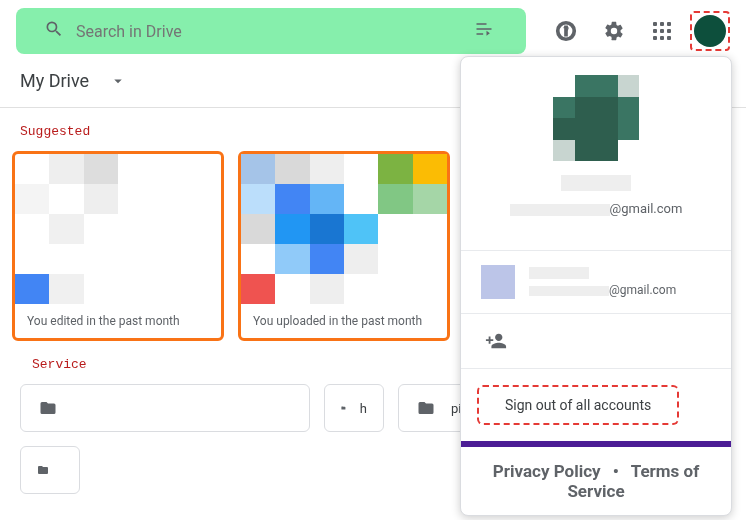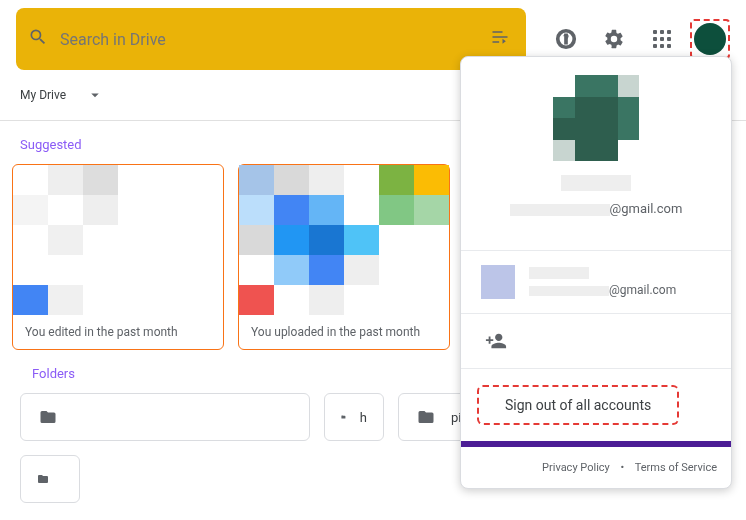"Search in Drive" .search-bar { background: #eab308 -> #86efac; height: 62px -> 46px; padding: 0 12px -> 0 28px }
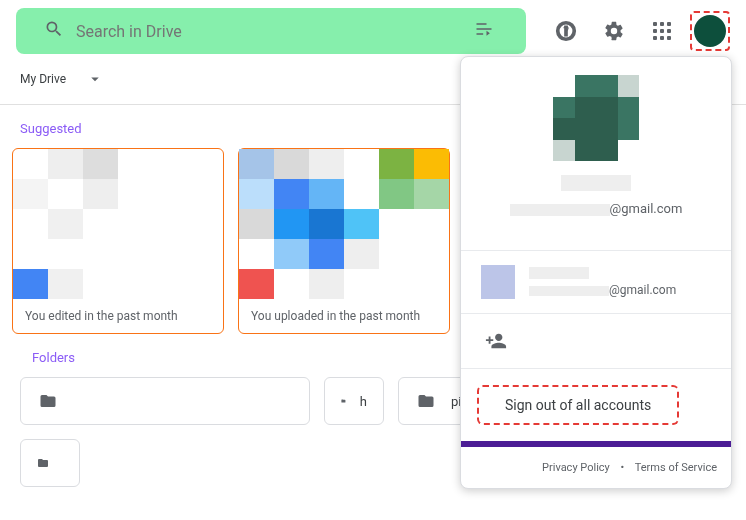"My Drive" .subheader { font-size: 12px -> 18px }
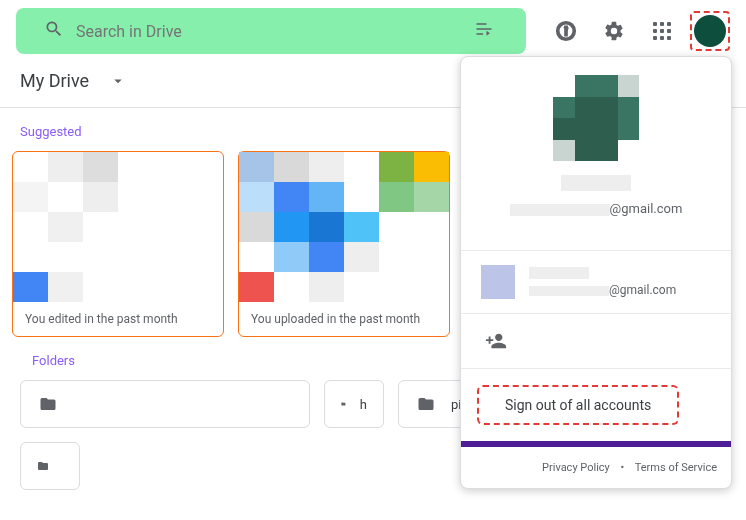"Suggested" .section-title { color: #8b5cf6 -> #b91c1c; font-family: none -> Liberation Mono, monospace }
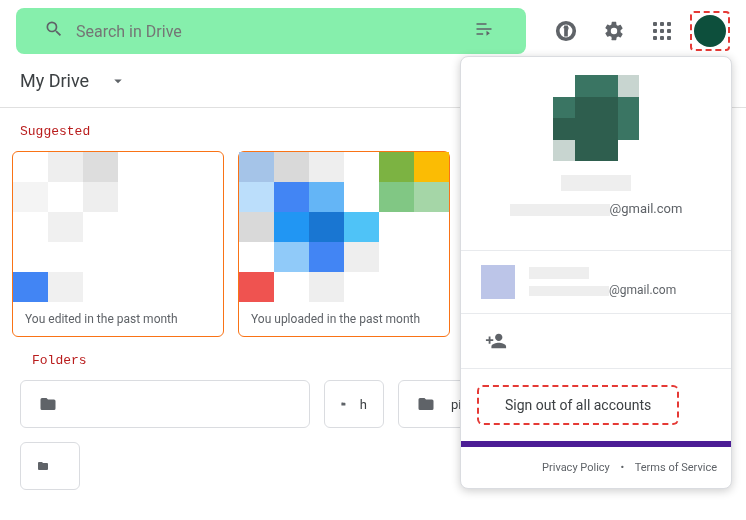"You edited in the past" .sug-card { border: 1px solid #f97316 -> 3px solid #f97316 }
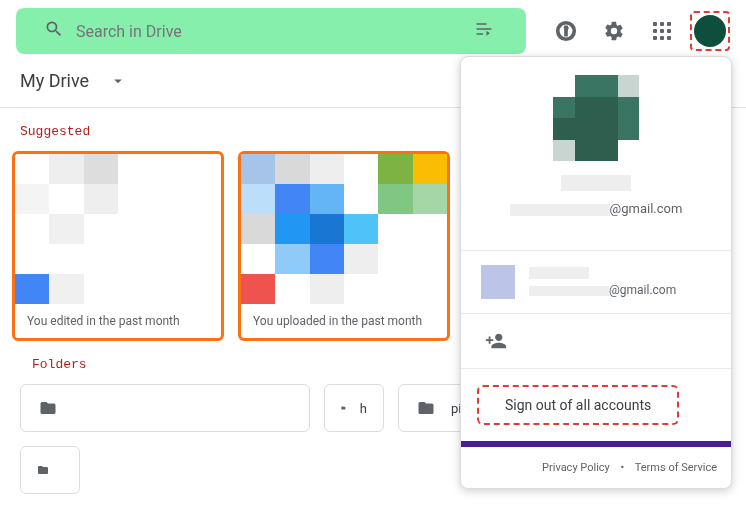"Folders" div.section-title { text: Folders -> Service }
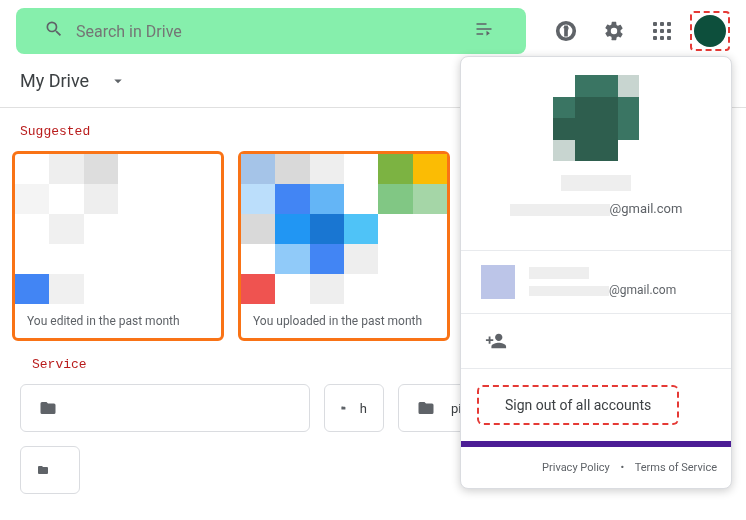"Privacy Policy • Terms of" .policy-row { font-size: 11px -> 17px; font-weight: none -> bold; text-align: right -> center }
